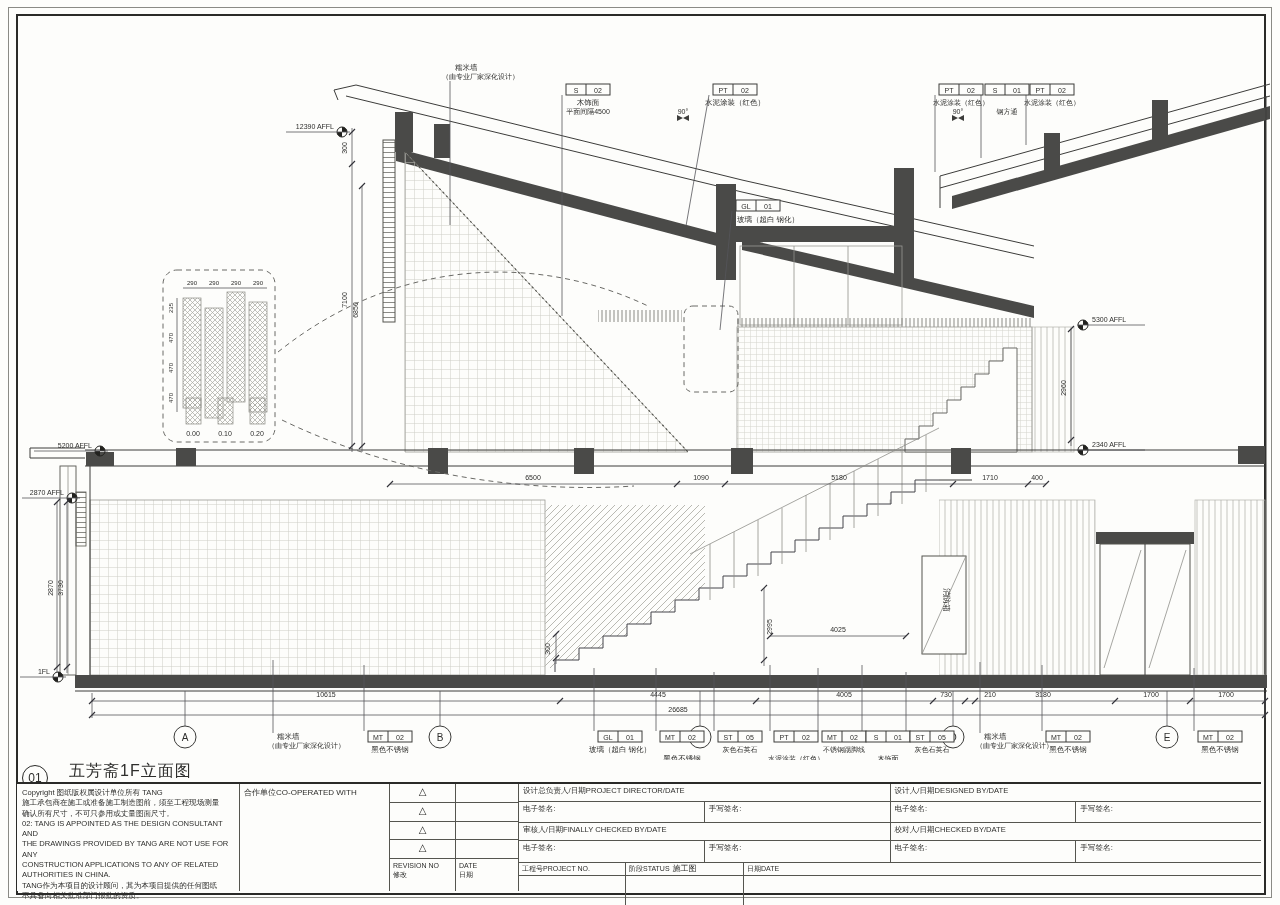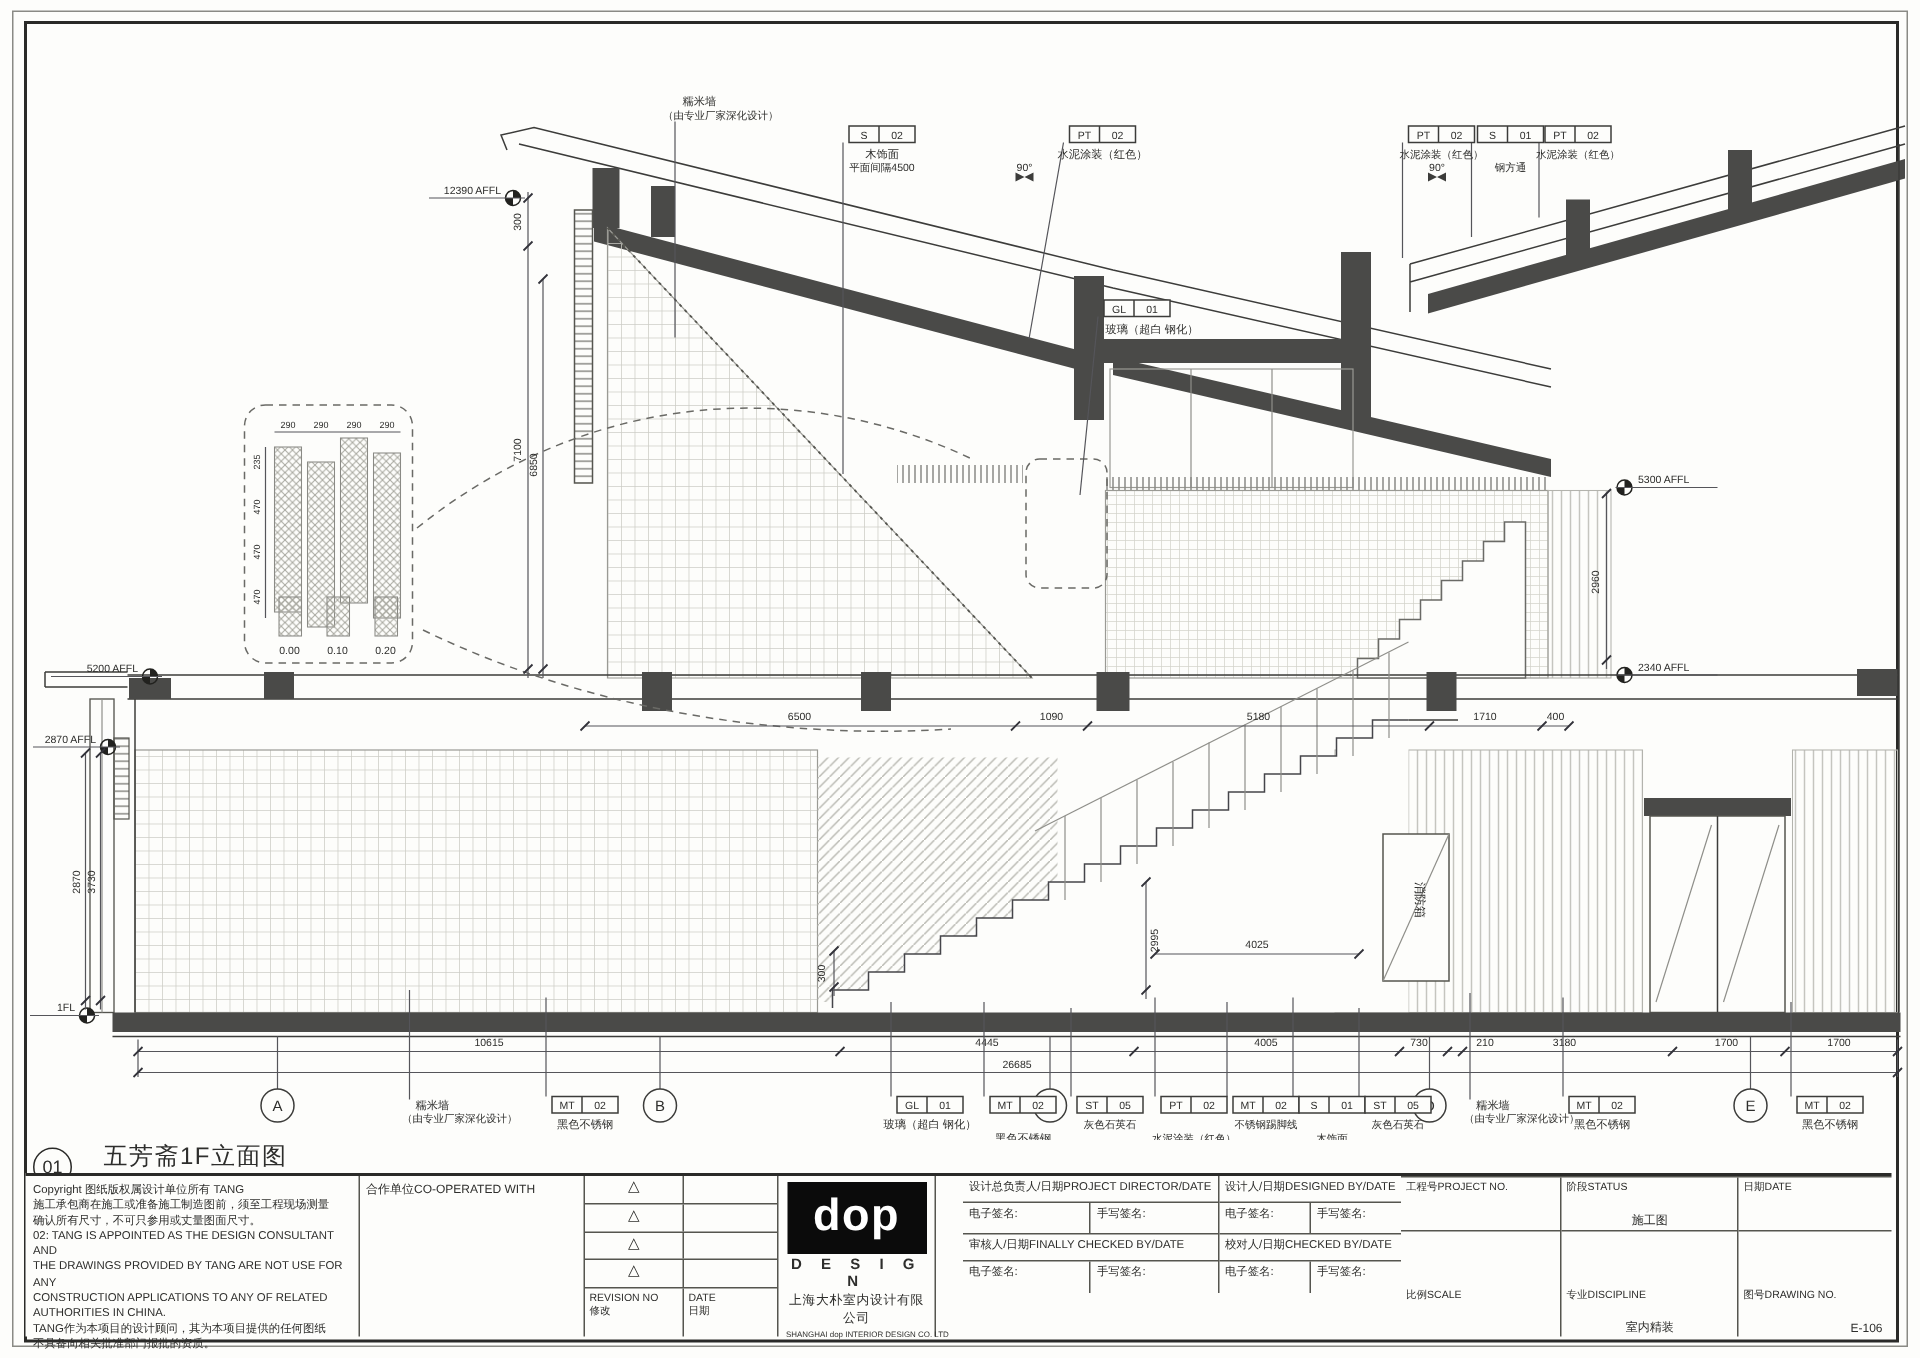"设计总负责人/日期PROJECT DIRECTOR/DATE" .rc2 { flex-direction: none -> column; margin-left: 18px -> none }
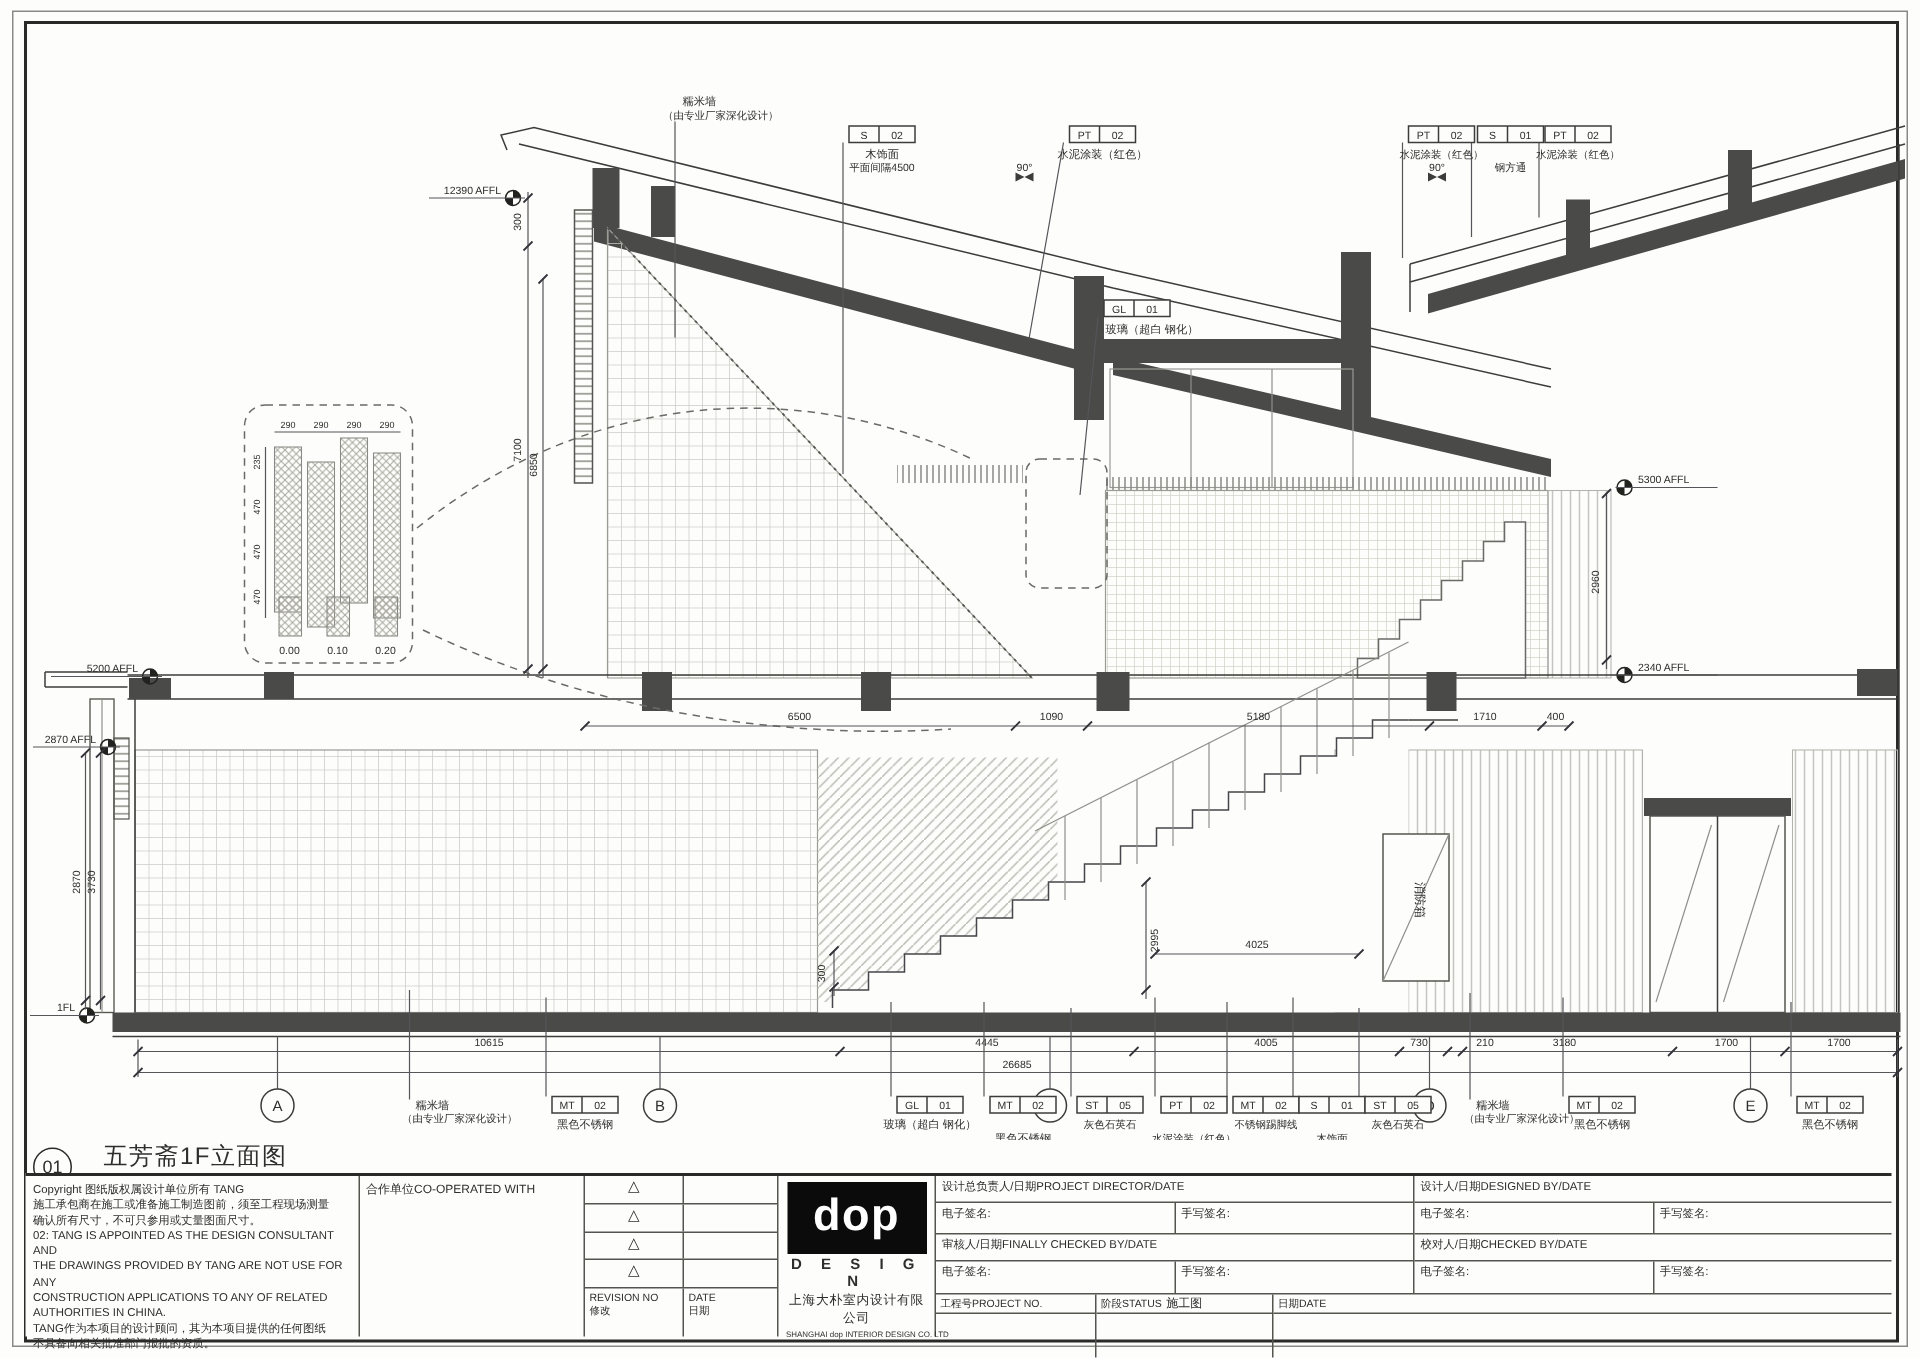"dop" div.cell { html: <div> <div>dop</div> <div>D E S I G N</div> <div>上海大朴室内设计有限公司</div> <div>SHANGHAI dop INTERIOR DESIGN CO. LTD</div> </div> -> none }
